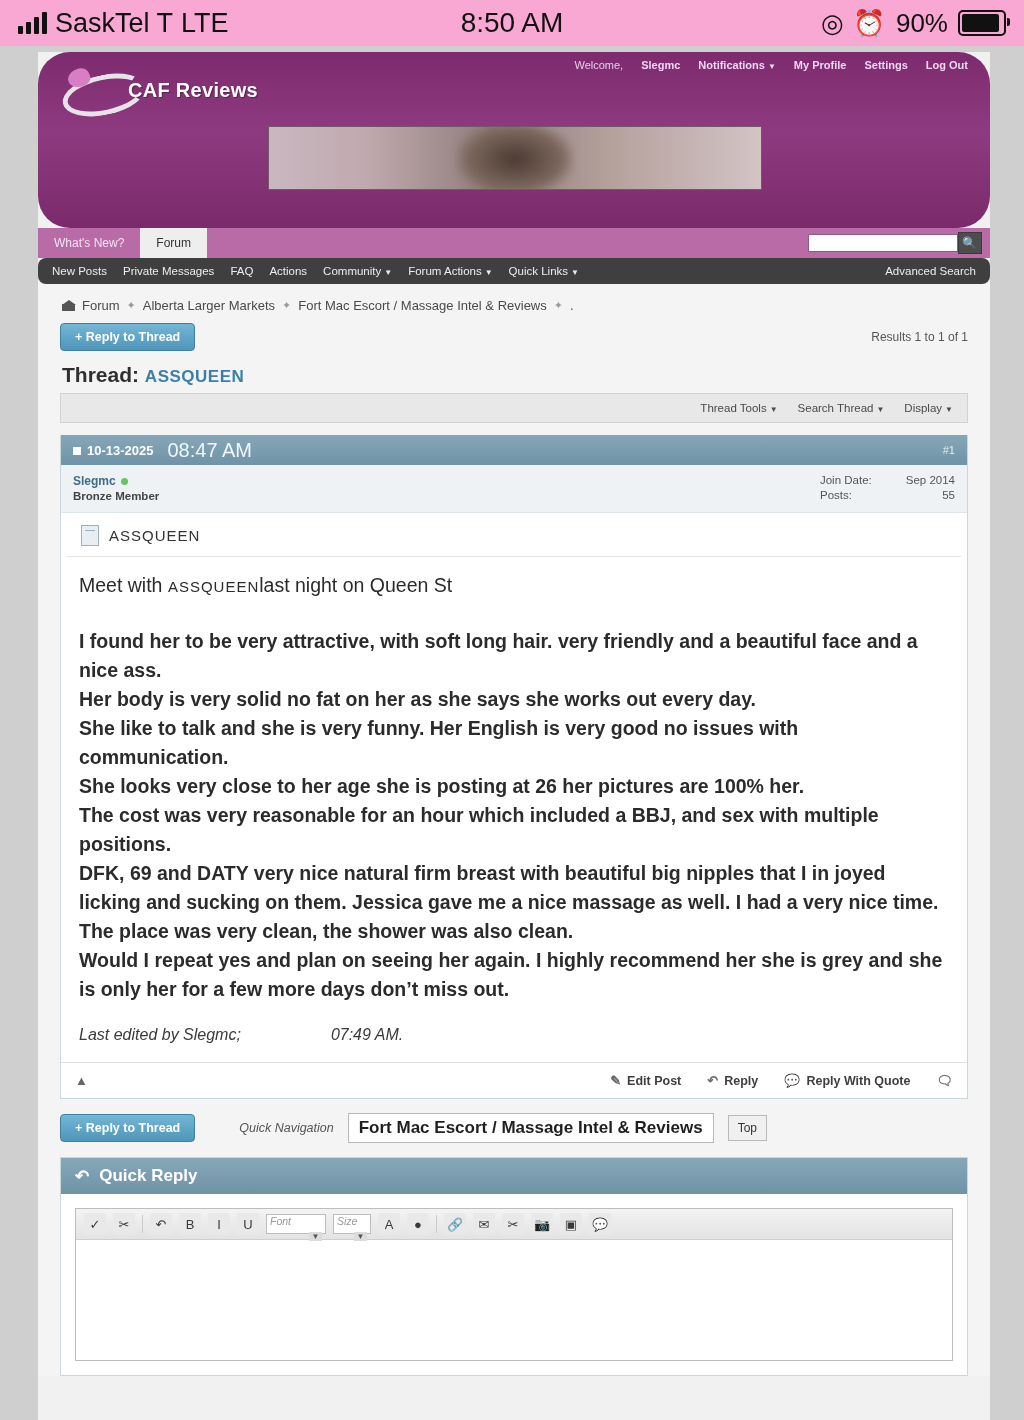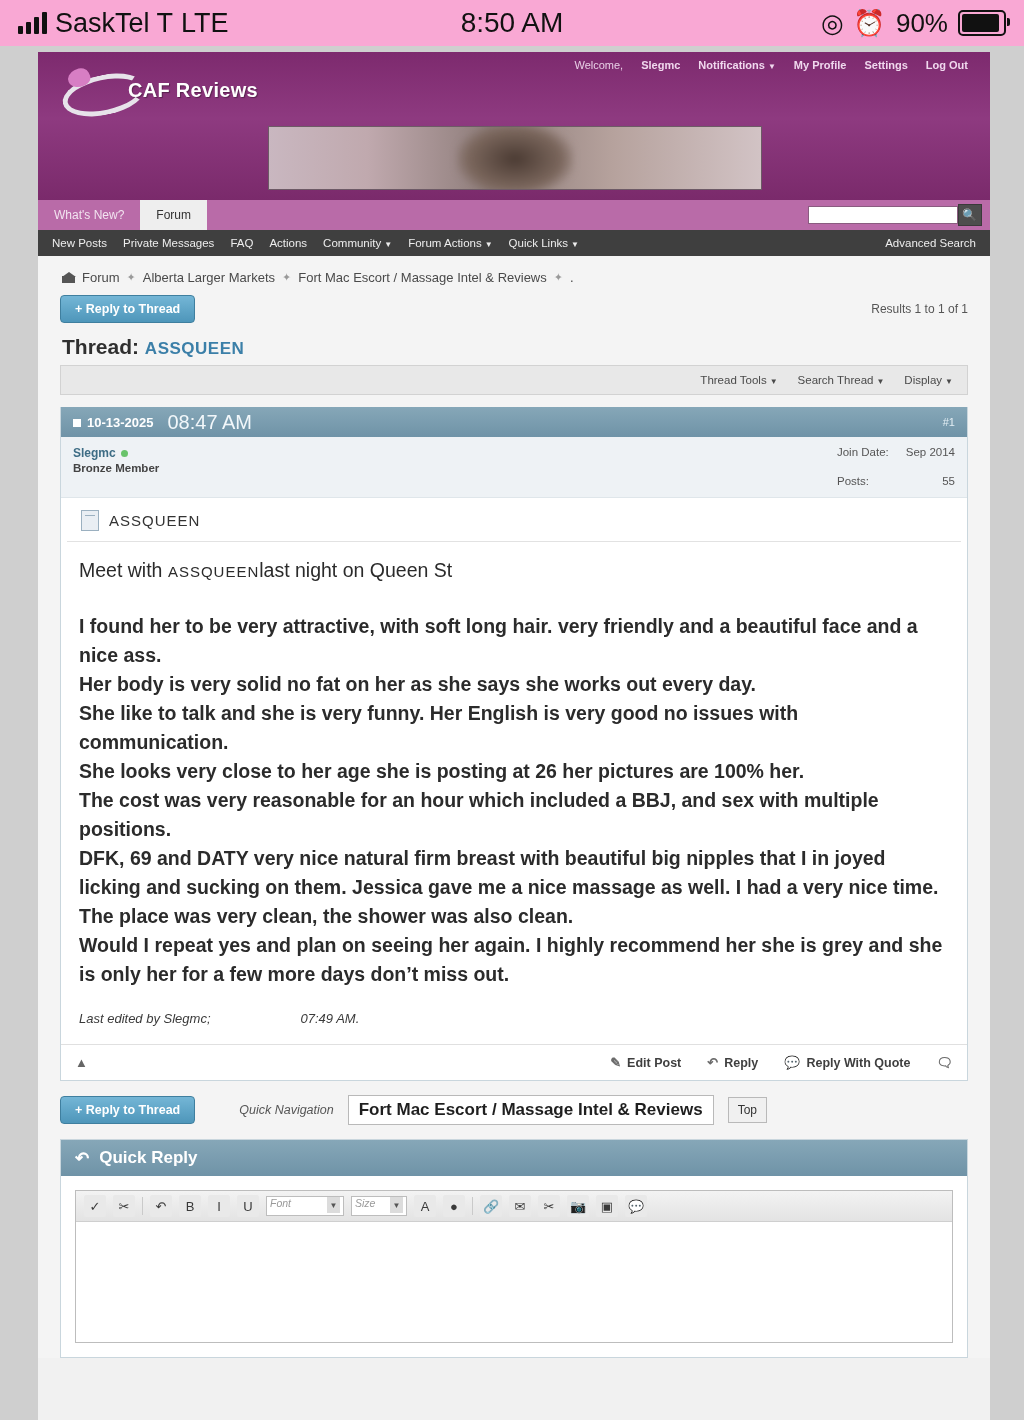"Welcome," .site-head { border-radius: none -> 32px; height: 148px -> 176px }
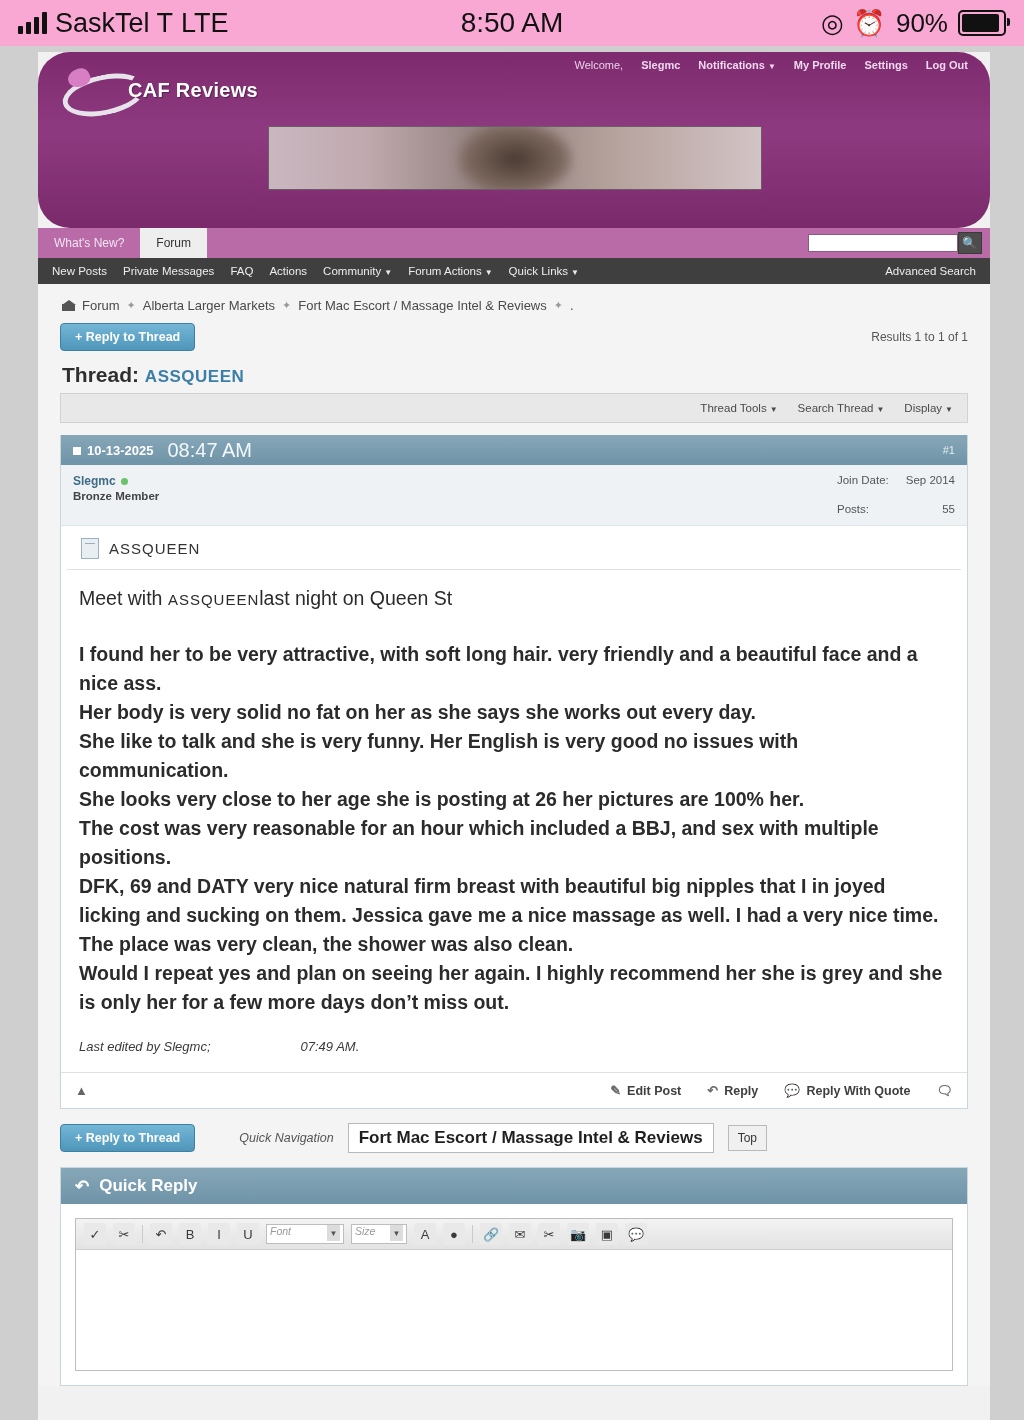"New Posts" .subnav { border-radius: none -> 8px }
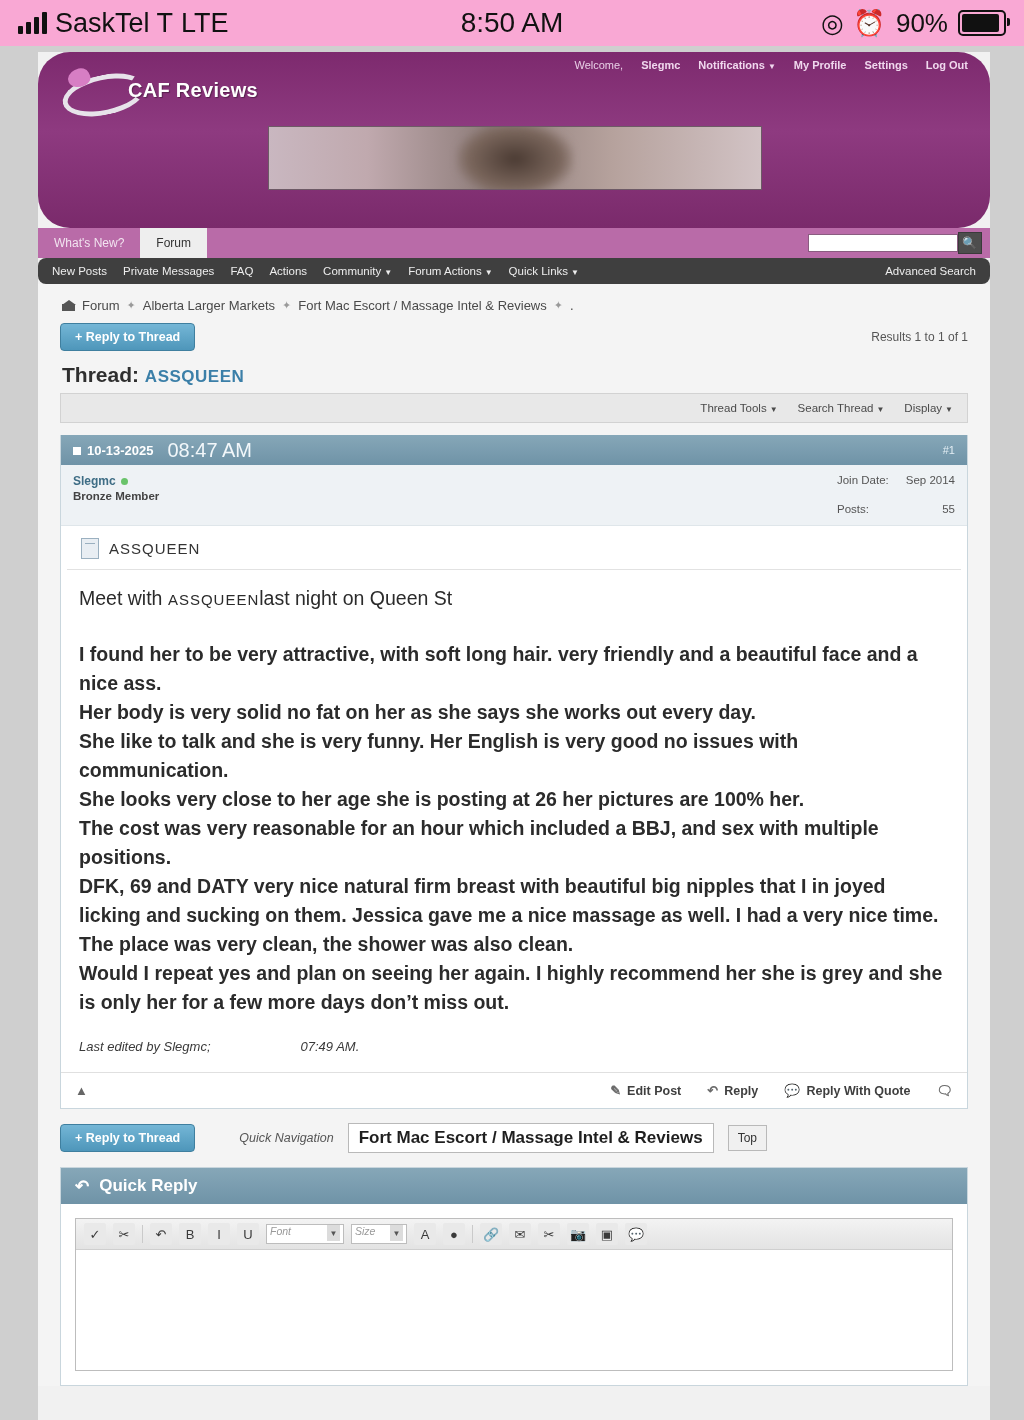"Join Date:" .user-right { gap: 17px -> none }
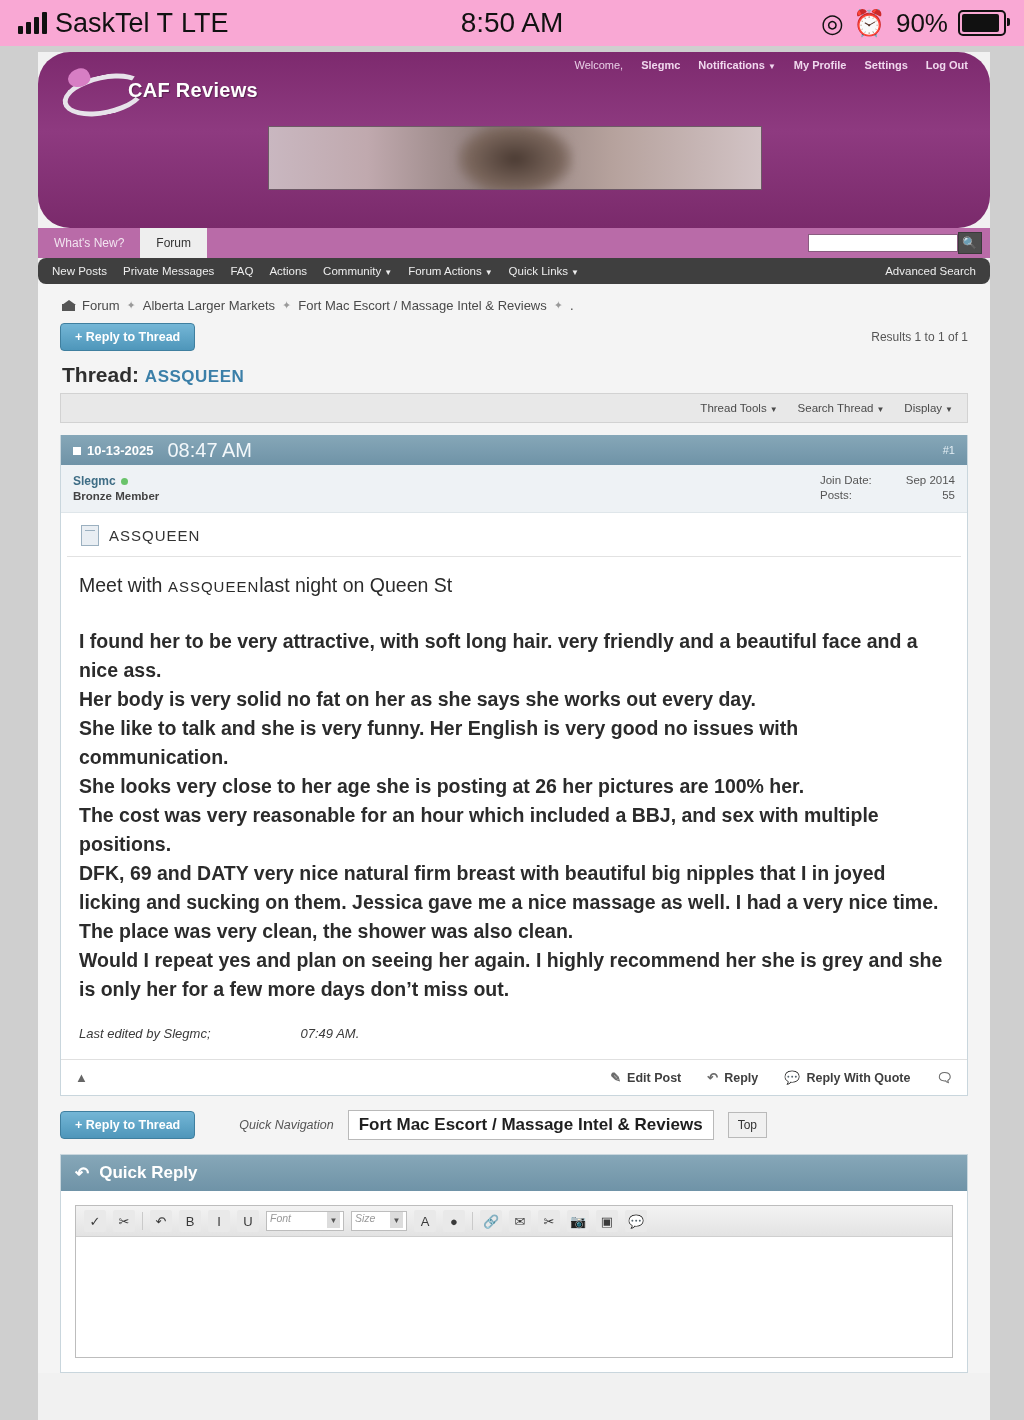"Last edited by Slegmc;" .lastedit { font-size: 13px -> 16px }
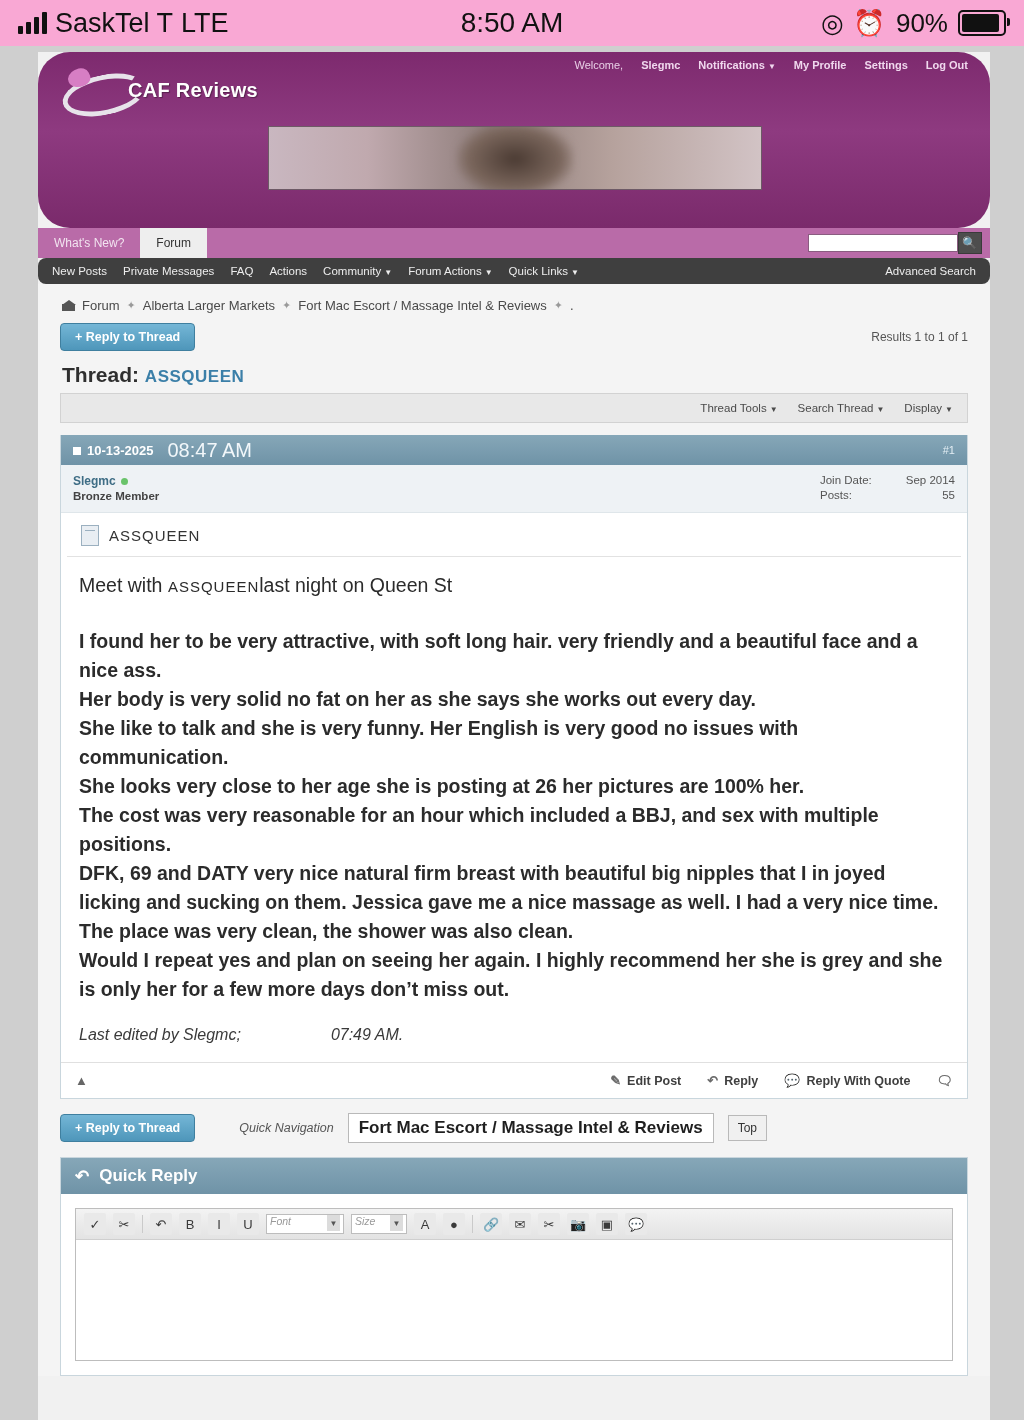"Font" .tb-select { align-items: flex-start -> flex-end; flex-direction: none -> column }
